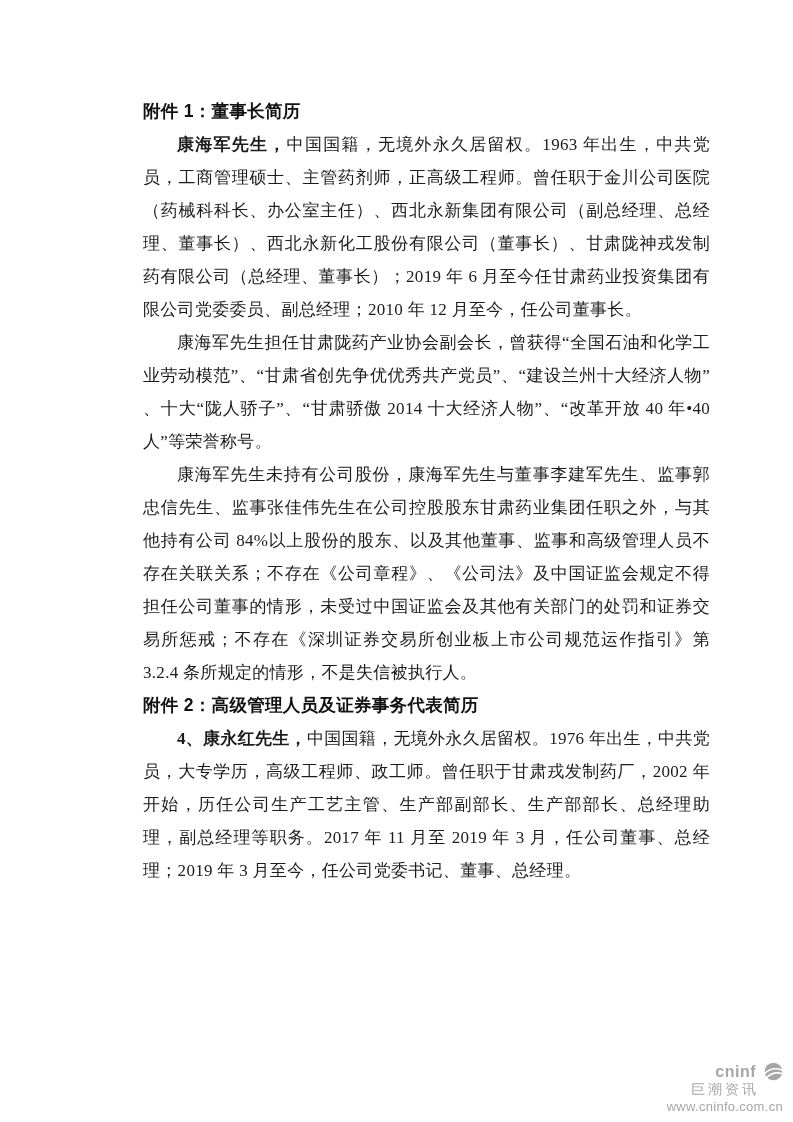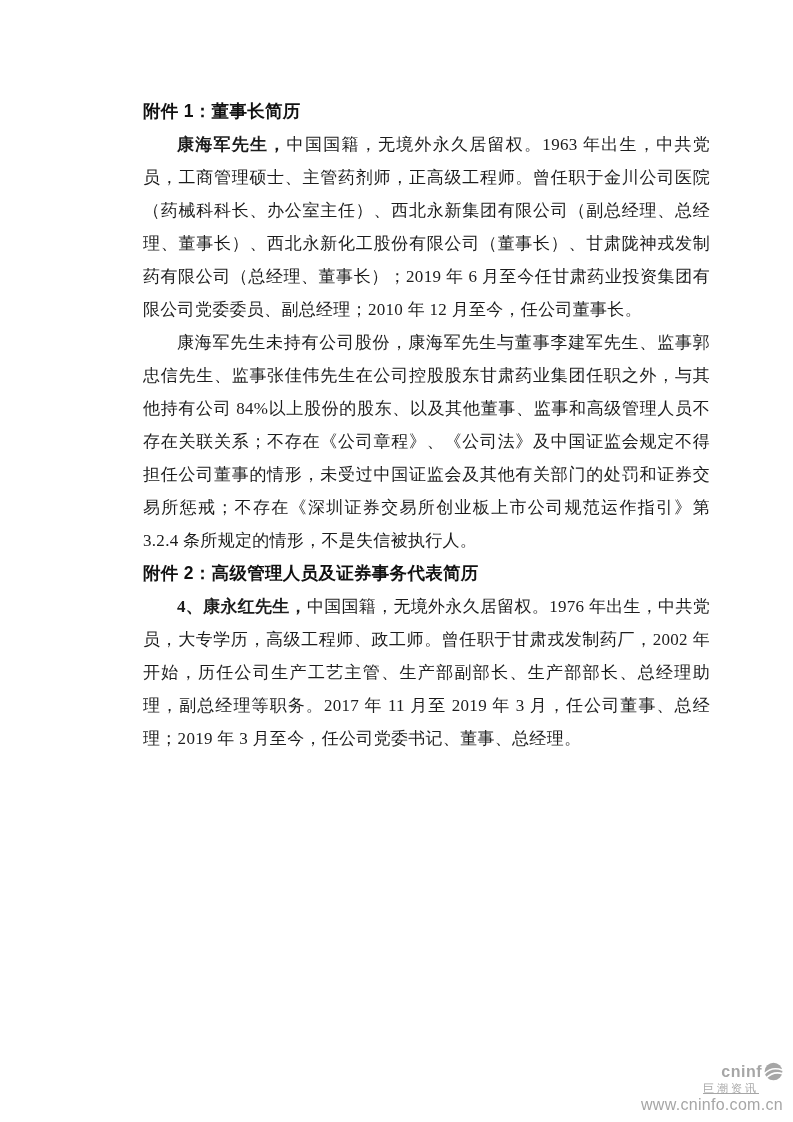"康海军先生担任甘肃陇药产业协会副会长，曾获得“全国石油和化学工业劳动模范”、“甘" p { html: none -> <p>康海军先生担任甘肃陇药产业协会副会长，曾获得“全国石油和化学工业劳动模范”、“甘肃省创先争优优秀共产党员”、“建设兰州十大经济人物” 、十大“陇人骄子”、“甘肃骄傲 2014 十大经济人物”、“改革开放 40 年•40 人”等荣誉称号。</p> }
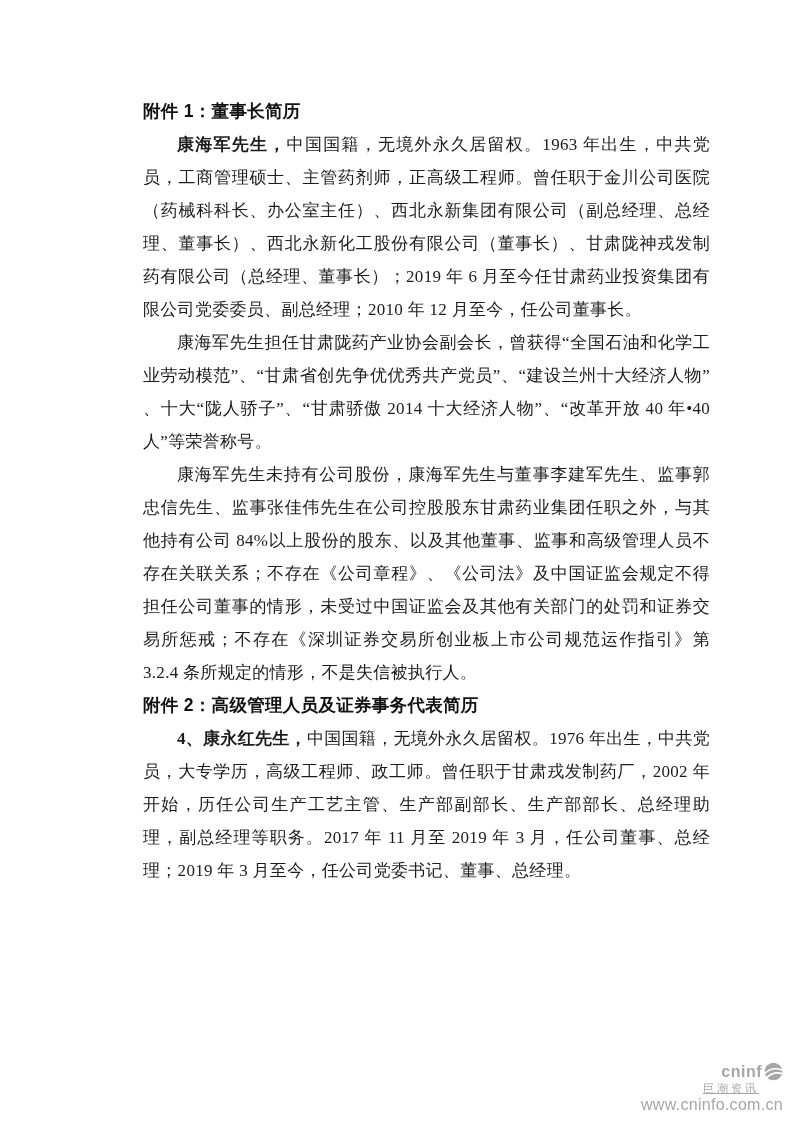"cninf" .watermark .brand-row { gap: 2px -> 8px }
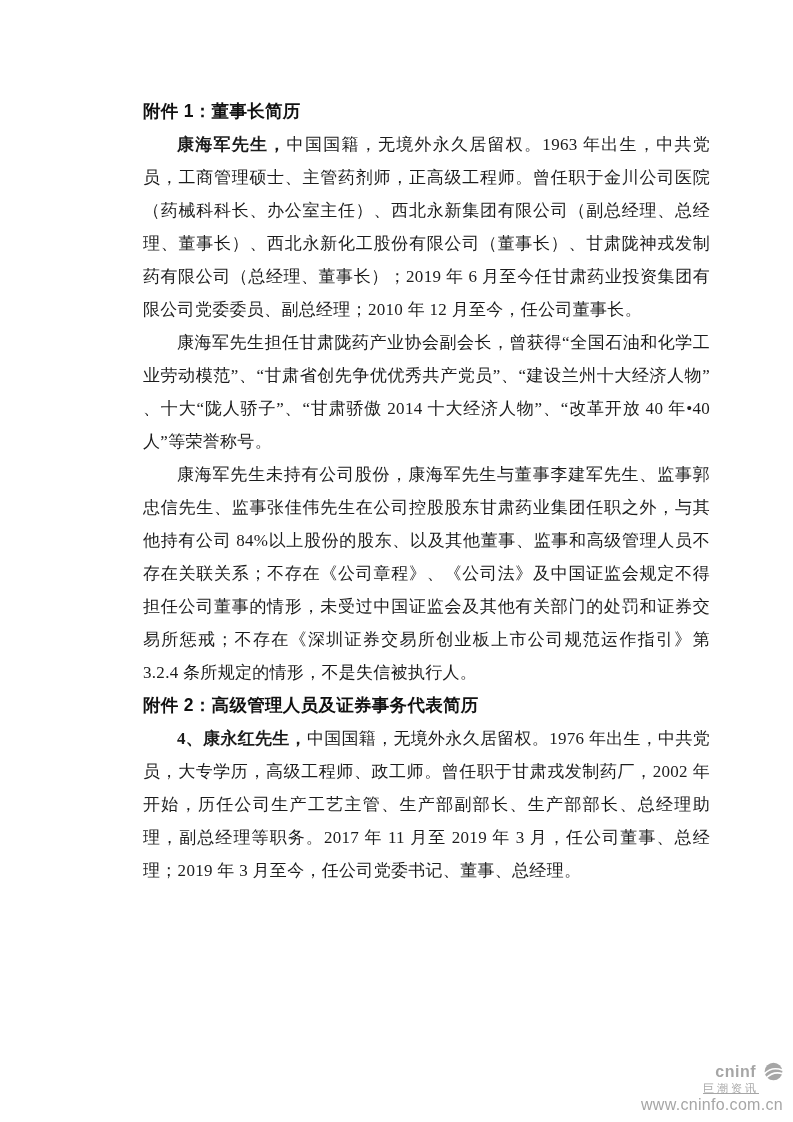"巨潮资讯" .watermark .brand-cn { font-size: 11px -> 14px; text-decoration: underline -> none }
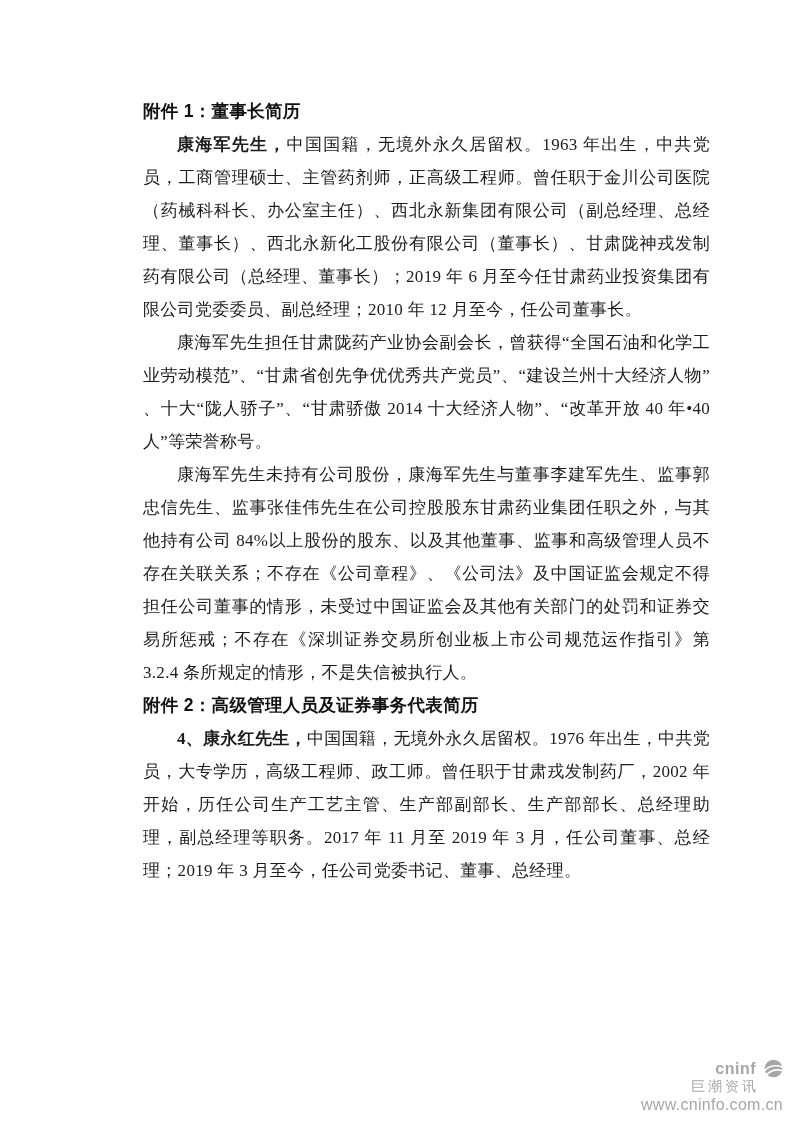"www.cninfo.com.cn" .watermark .site { font-size: 16px -> 13px }
